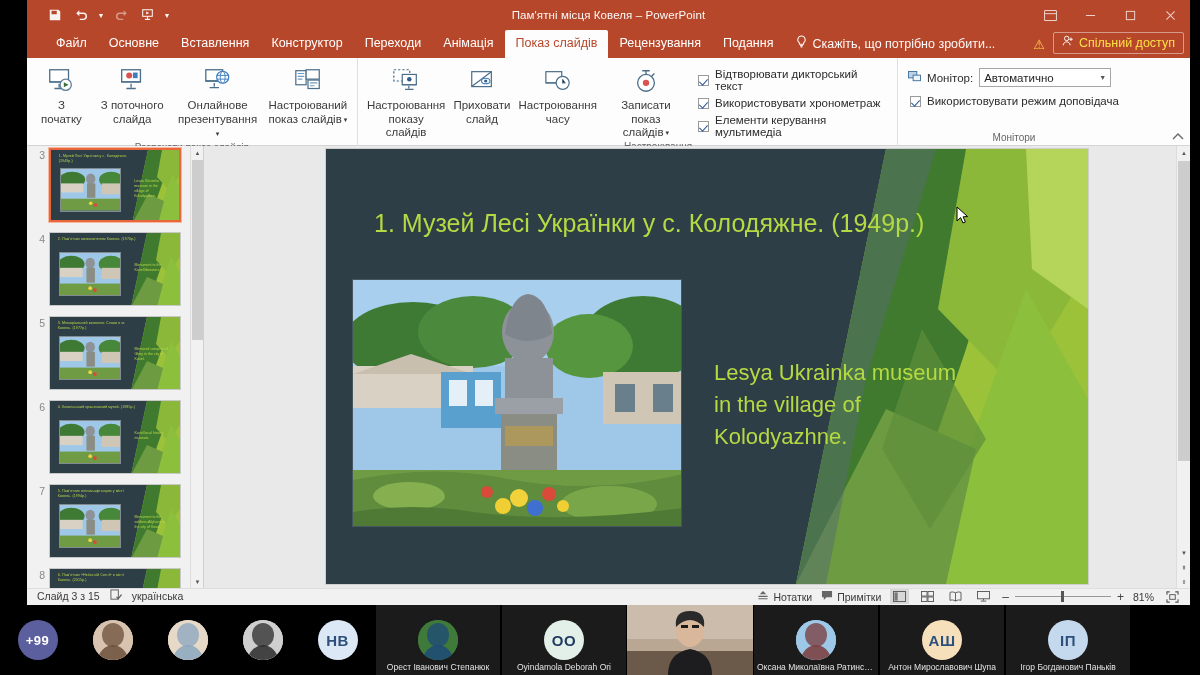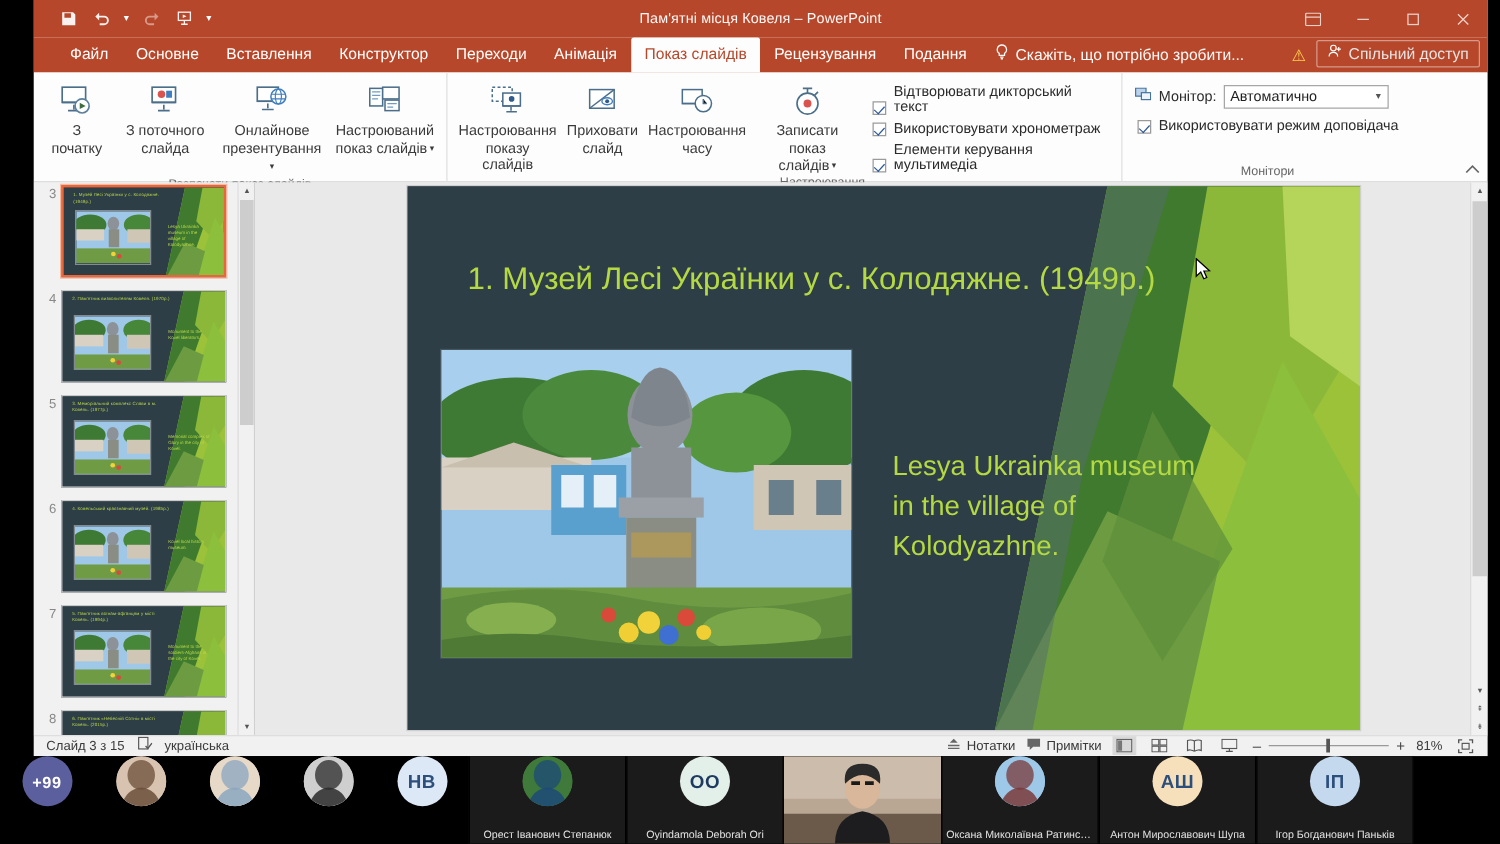"Спільний доступ" .share-btn { color: #e5e5e5 -> #fde047 }
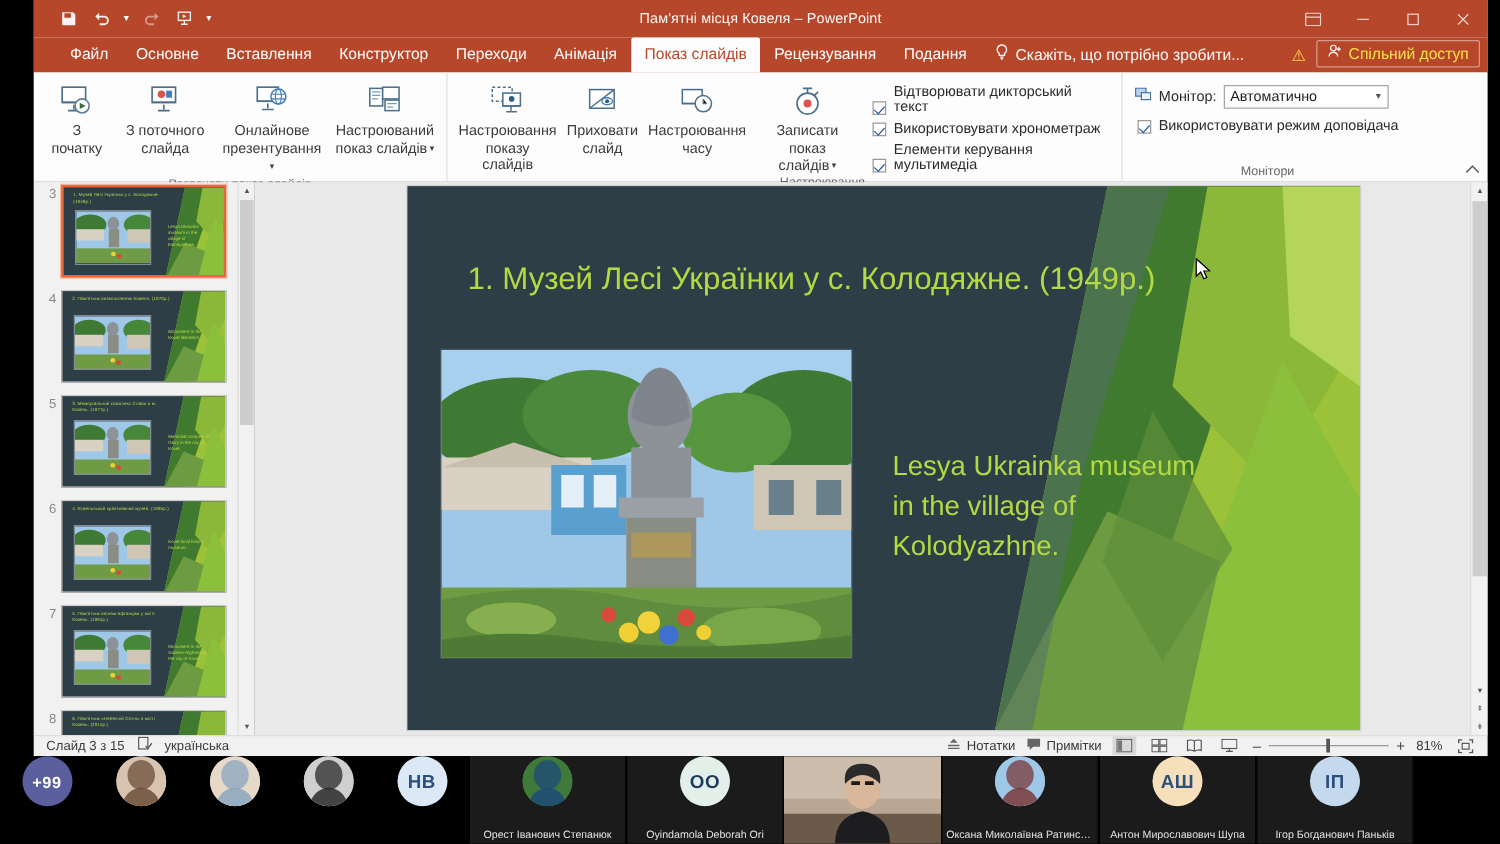"Відтворювати дикторський текст" .checkrow { align-items: flex-end -> center }
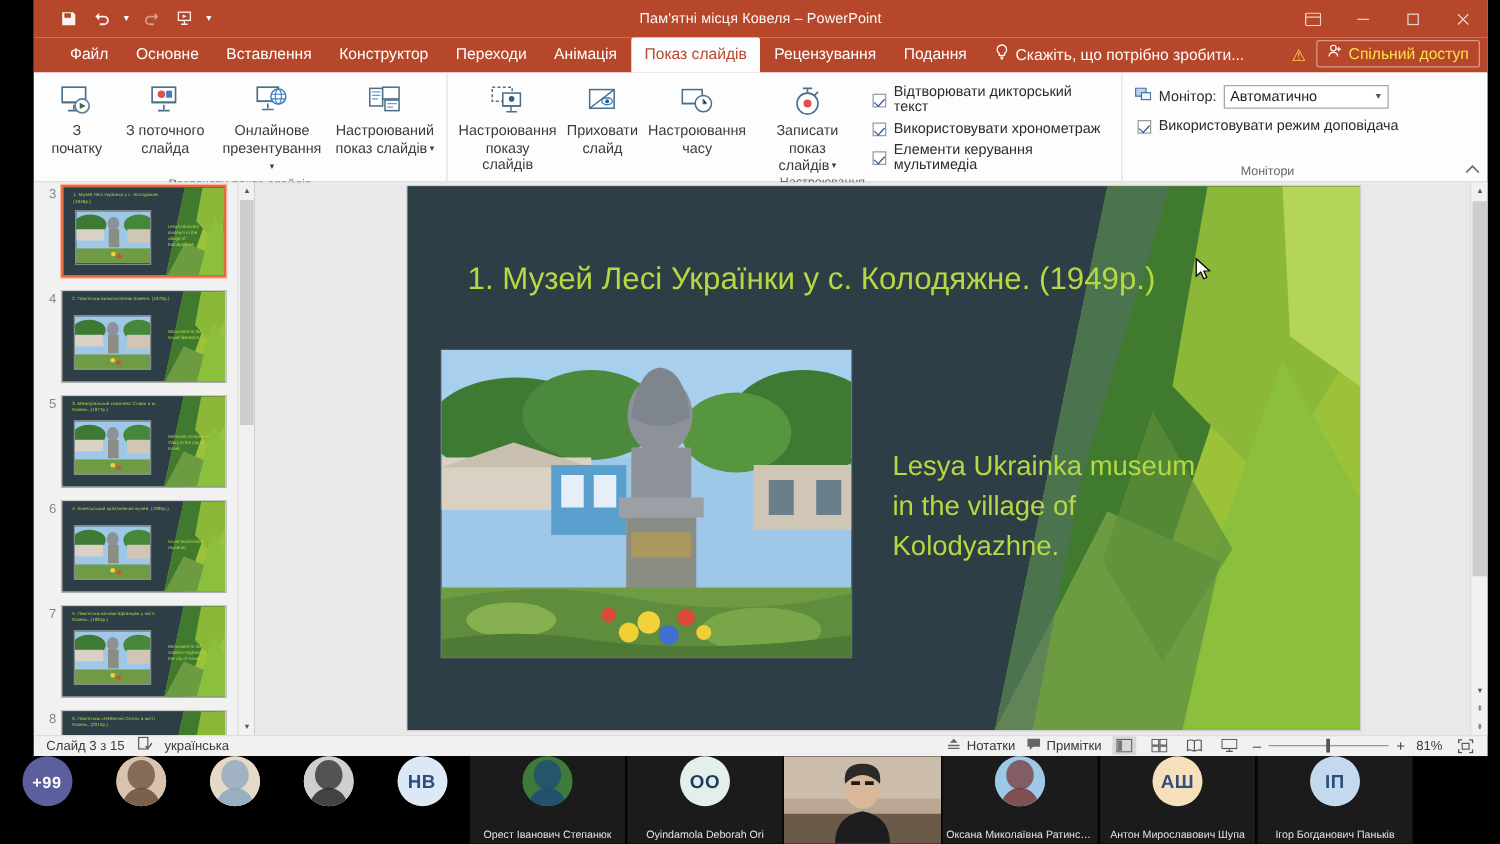"+99" .vc-tile { align-items: flex-start -> center }
